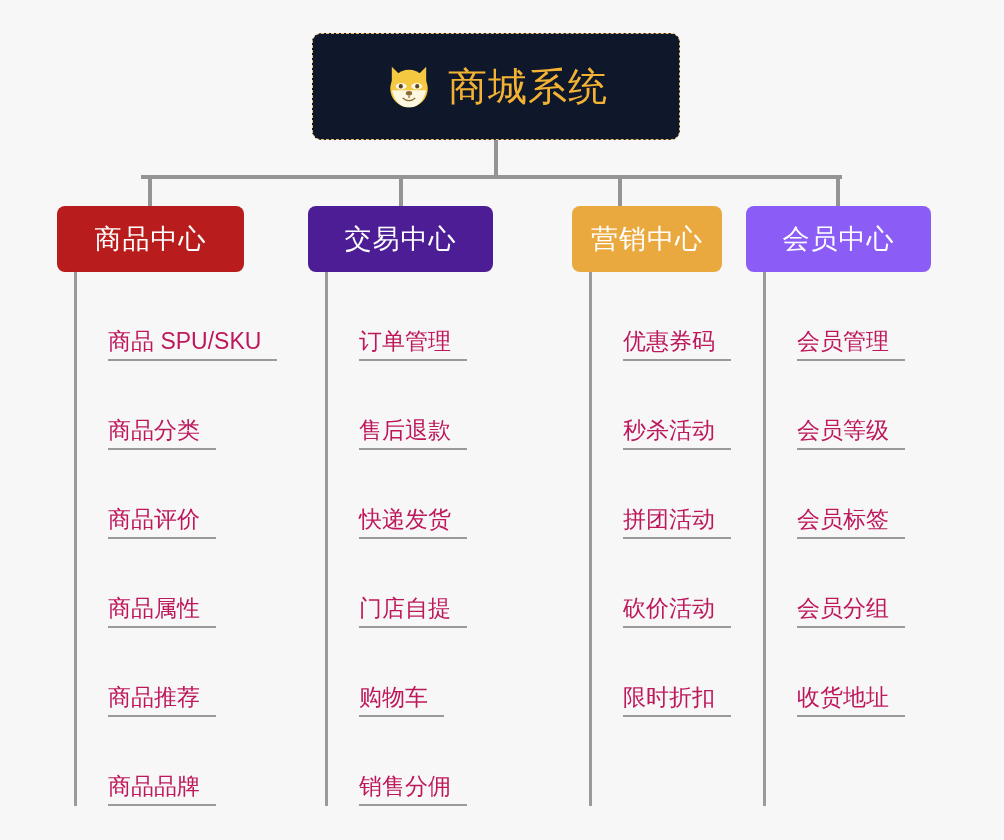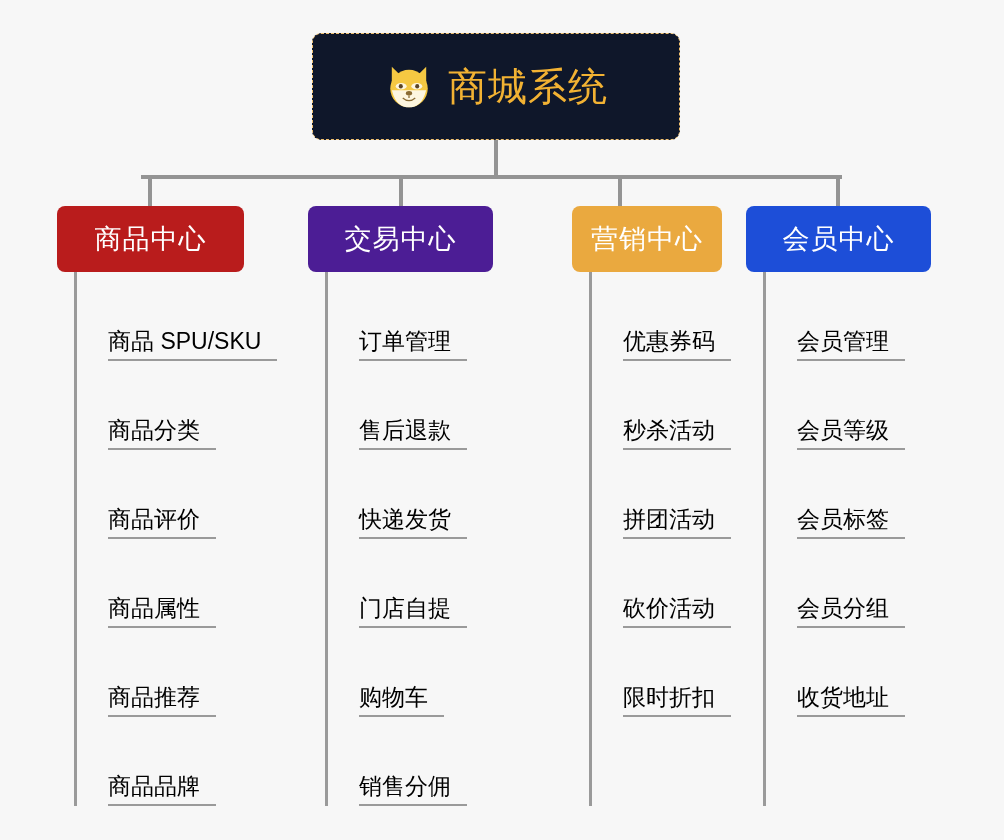"会员中心" div.cat-header { background: #1d4ed8 -> #8b5cf6 }
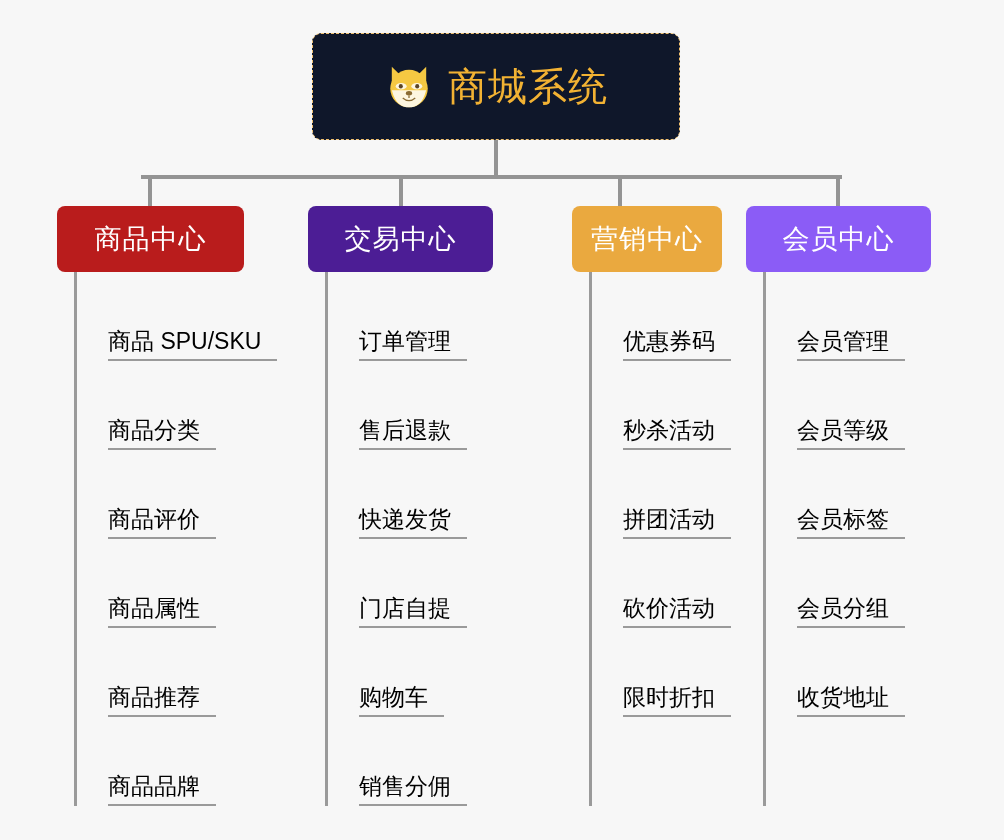"商品 SPU/SKU" .leaf-label { color: #000000 -> #be185d }
